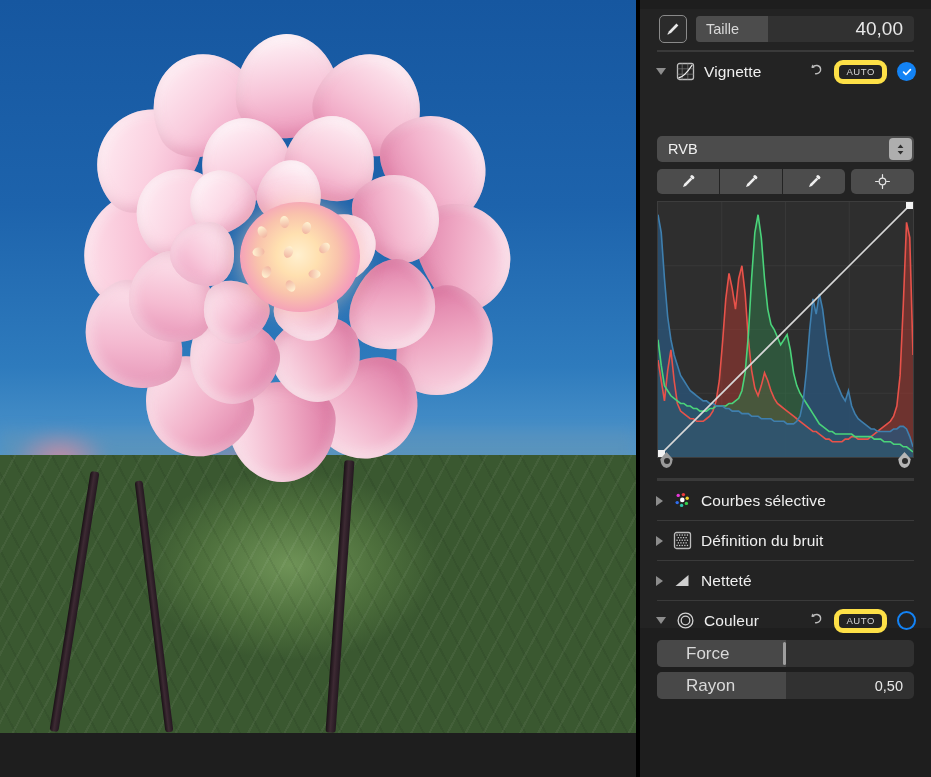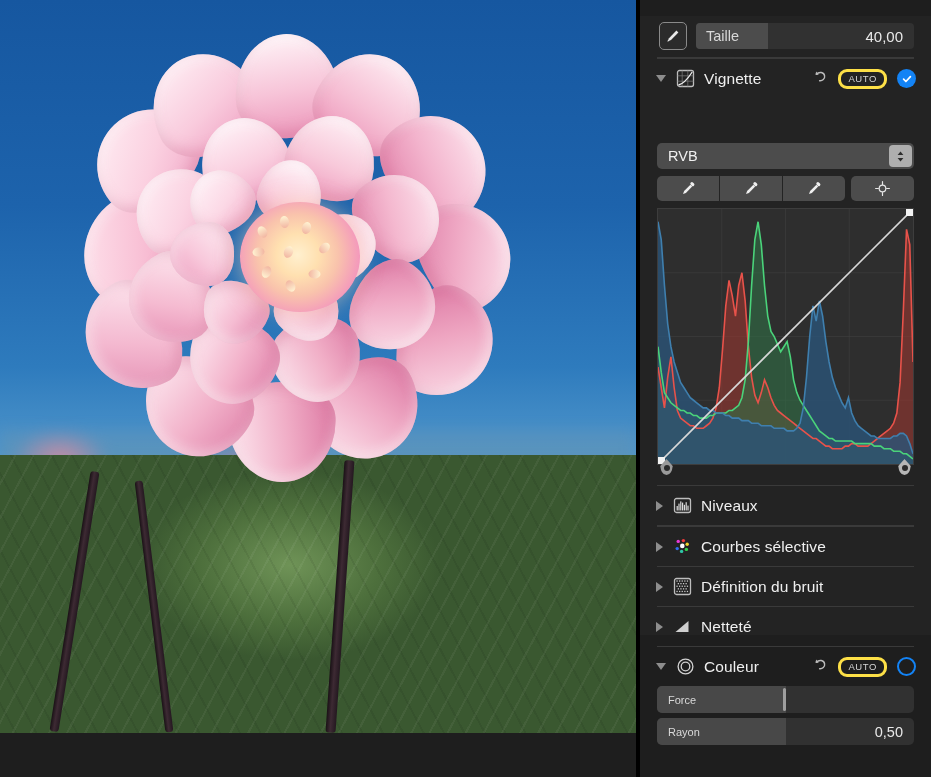"Taille" #sidebar { top: 16px -> 9px }
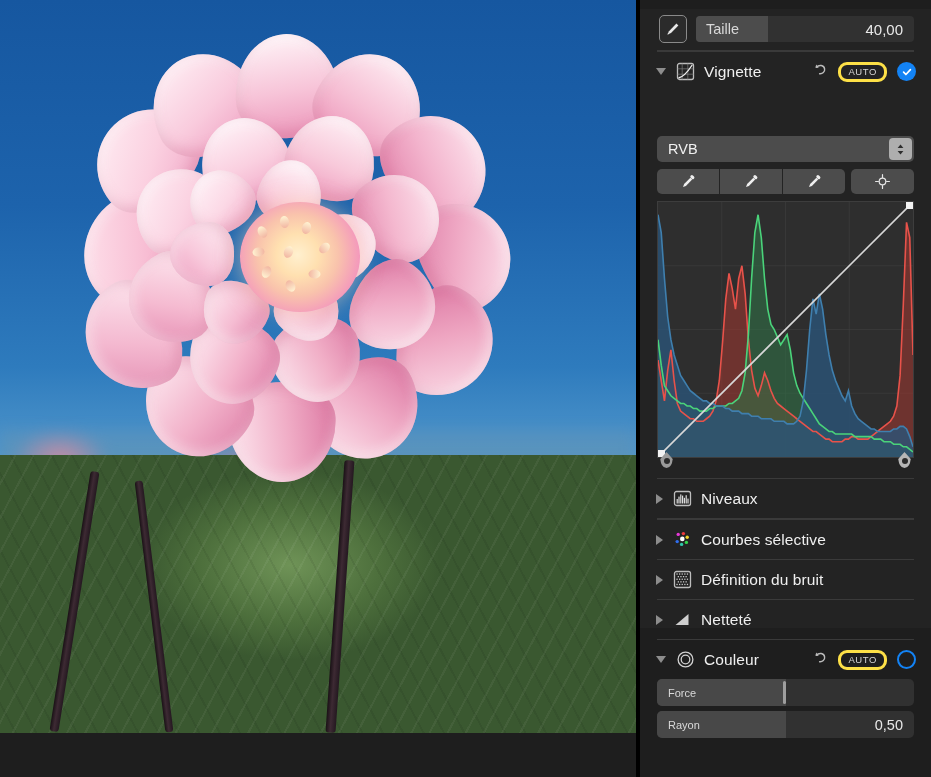"40,00" .slider .val { font-size: 15px -> 19px }
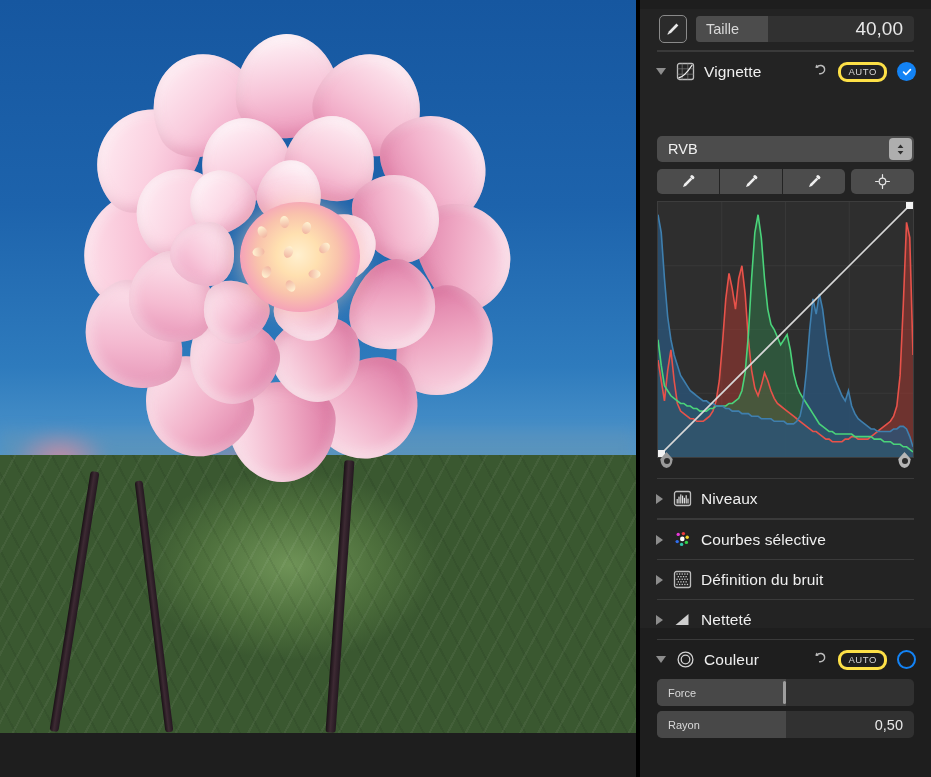"AUTO" .auto-pill { border: 3px solid #fde047 -> 5px solid #fde047 }
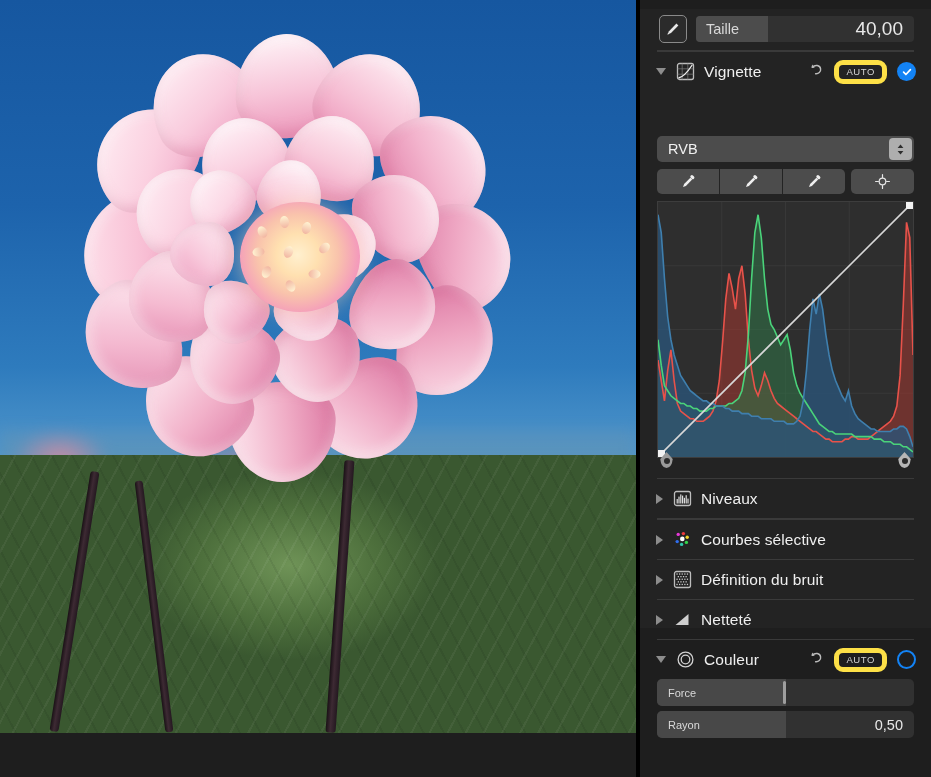"Niveaux" div.sec { html: <div> <span></span> <span> <svg> <rect></rect> <g> <rect></rect> <rect></rect> <rect></rect> <rect></rect> <rect></rect> <rect></rect> <rect></rect> </g> </svg> </span> <span>Niveaux</span> </div> -> none }
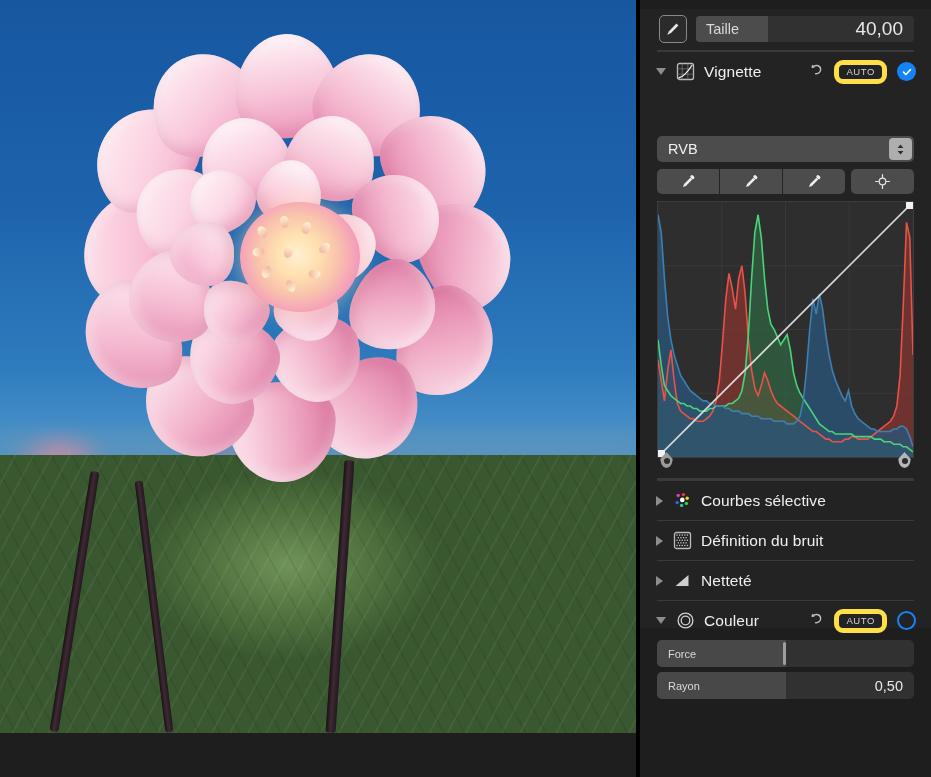"Force" .vslider .lbl { font-size: 11px -> 17px; padding-left: 11px -> 29px }
